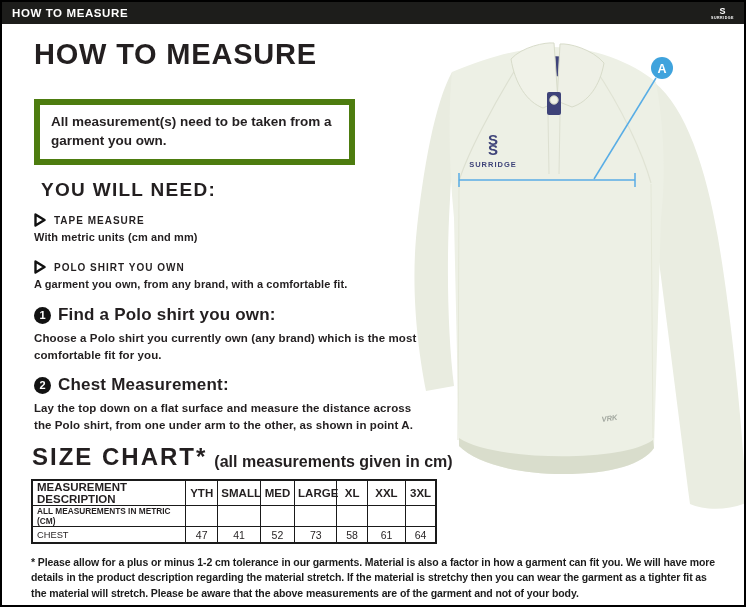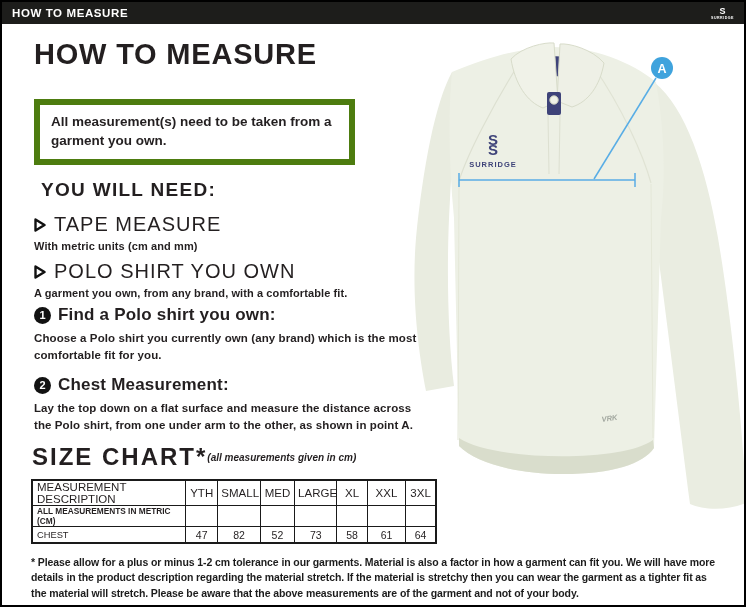"TAPE MEASURE" .need-label { font-size: 20px -> 10px; font-weight: normal -> bold }
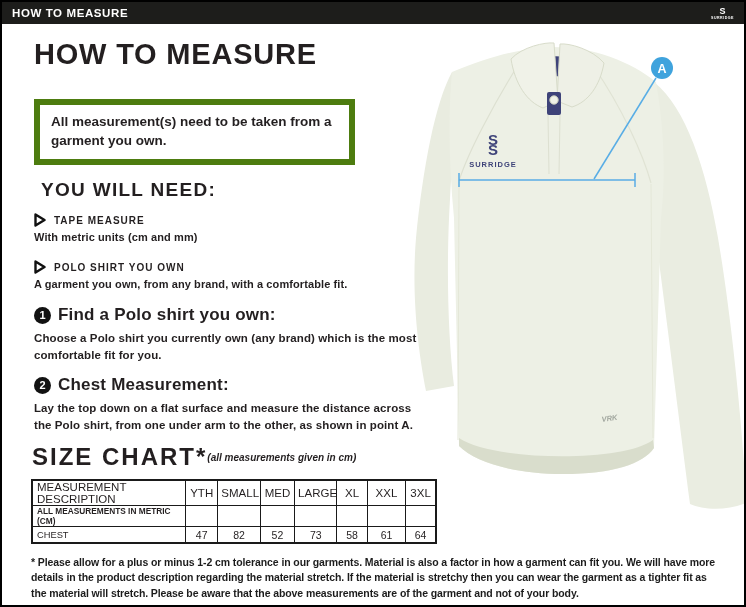"SIZE CHART*" .size-chart-heading { align-items: center -> flex-end; gap: none -> 7px }
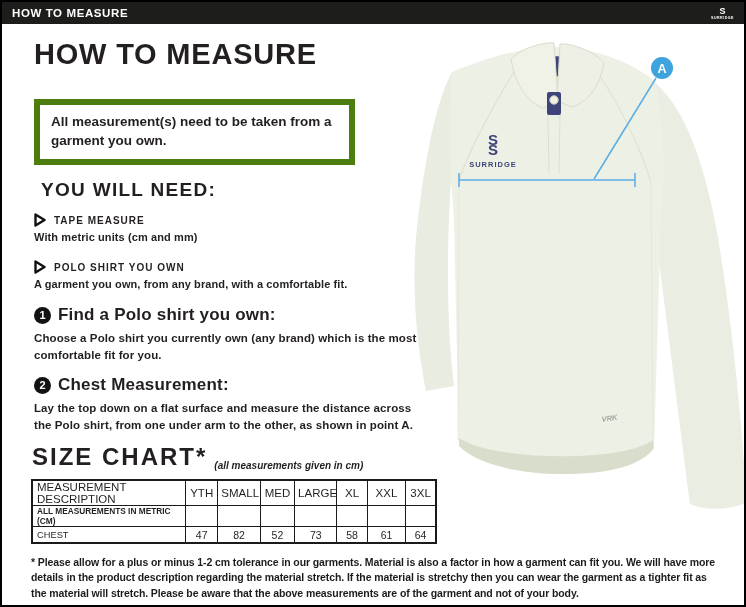"(all measurements given in cm)" .size-chart-note { font-size: 10px -> 16px; font-style: italic -> none }
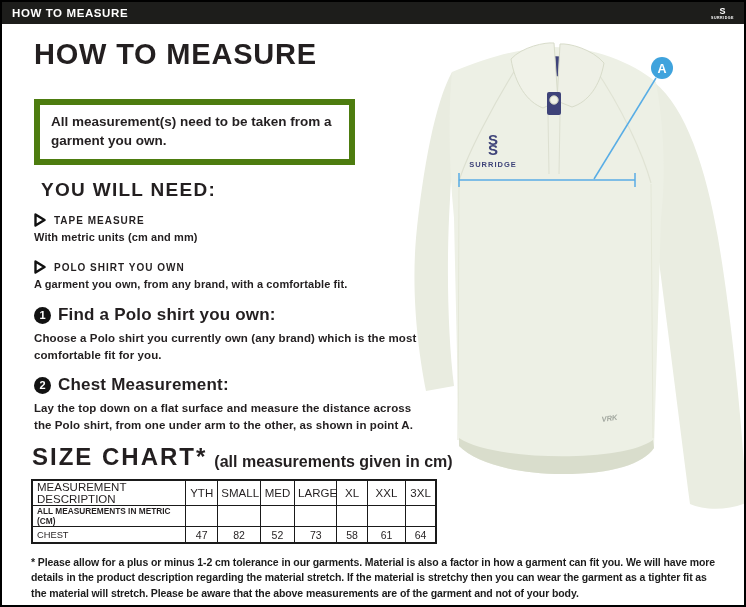"MEASUREMENT DESCRIPTION" .size-table th { font-weight: normal -> bold }
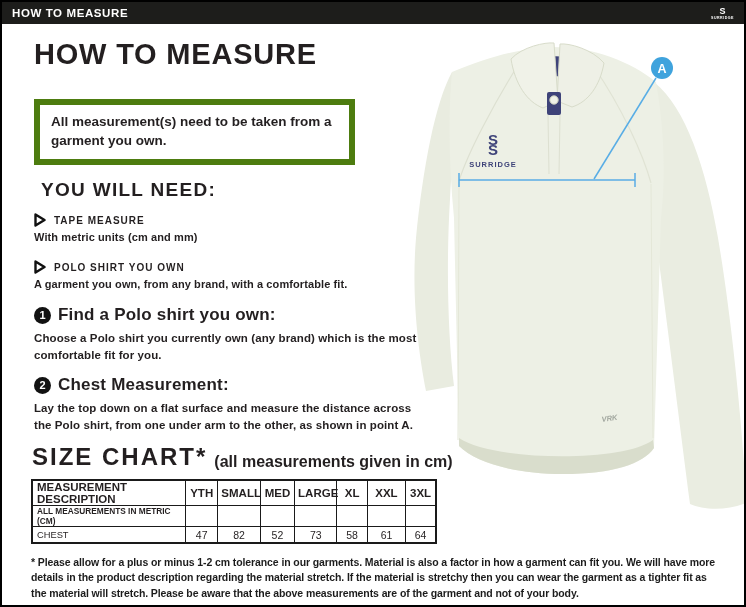"82" td { text: 82 -> 41 }
